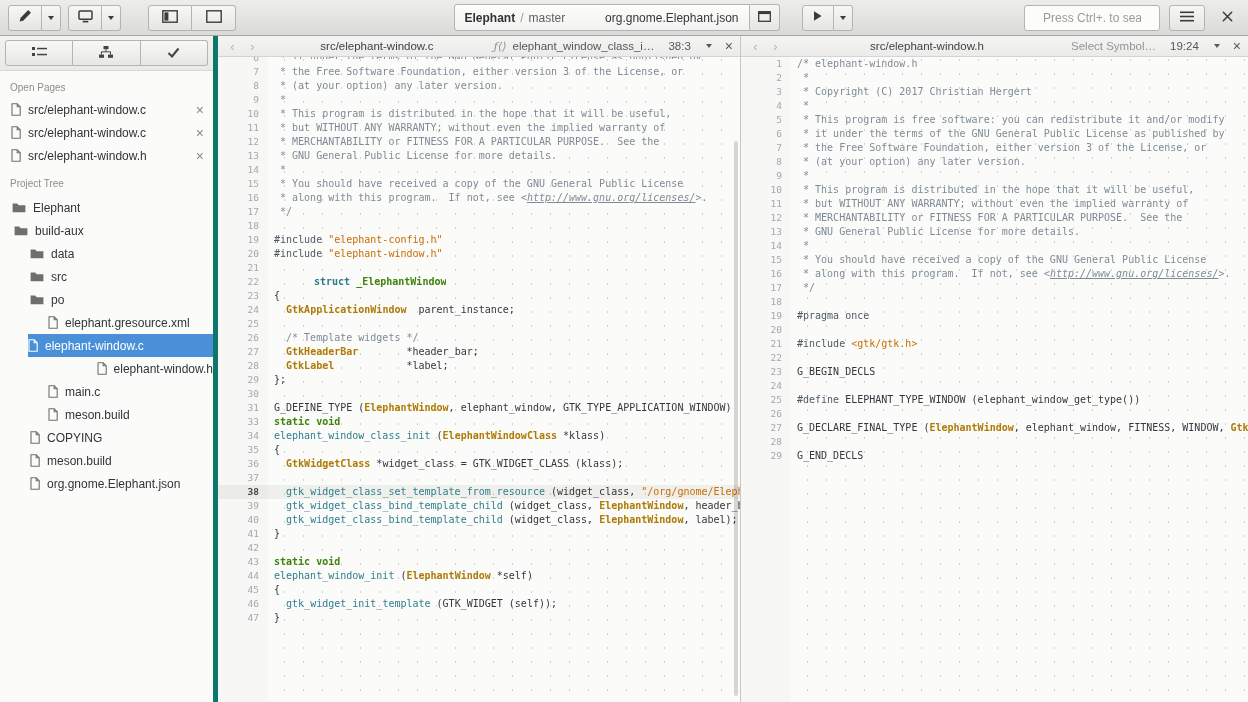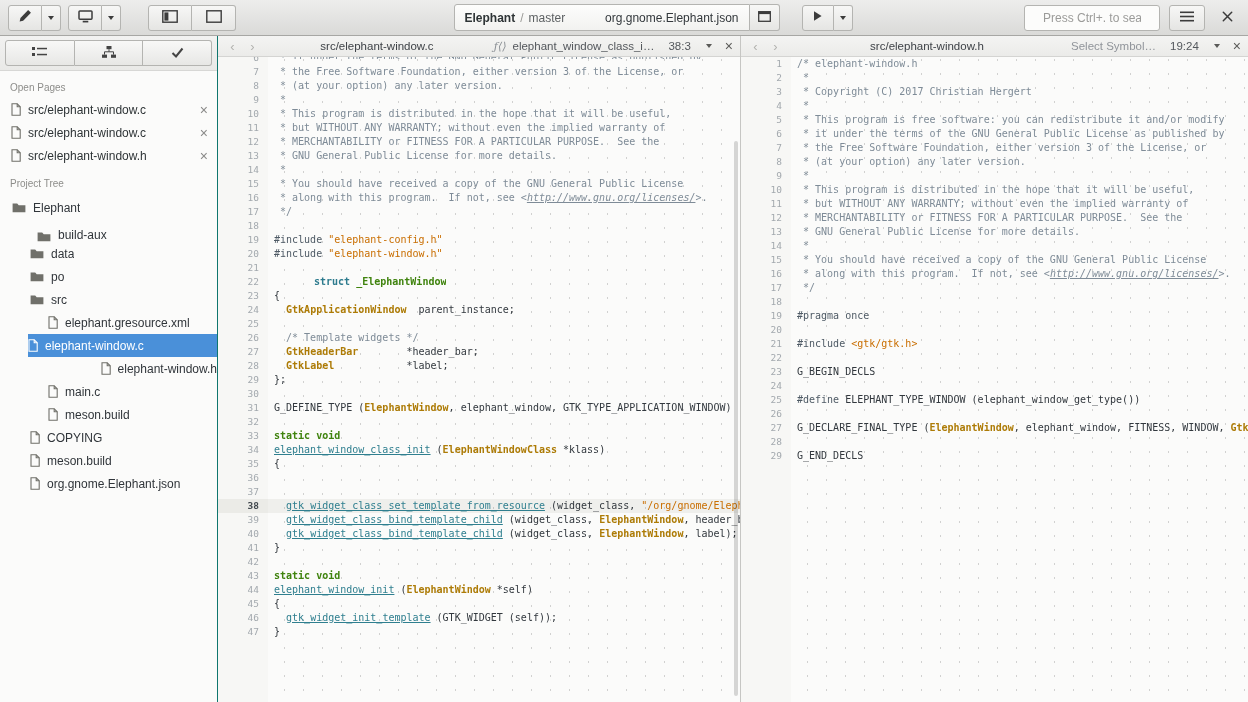"Open Pages" .sidebar { border-right: 1px solid #0f766e -> 5px solid #0f766e }
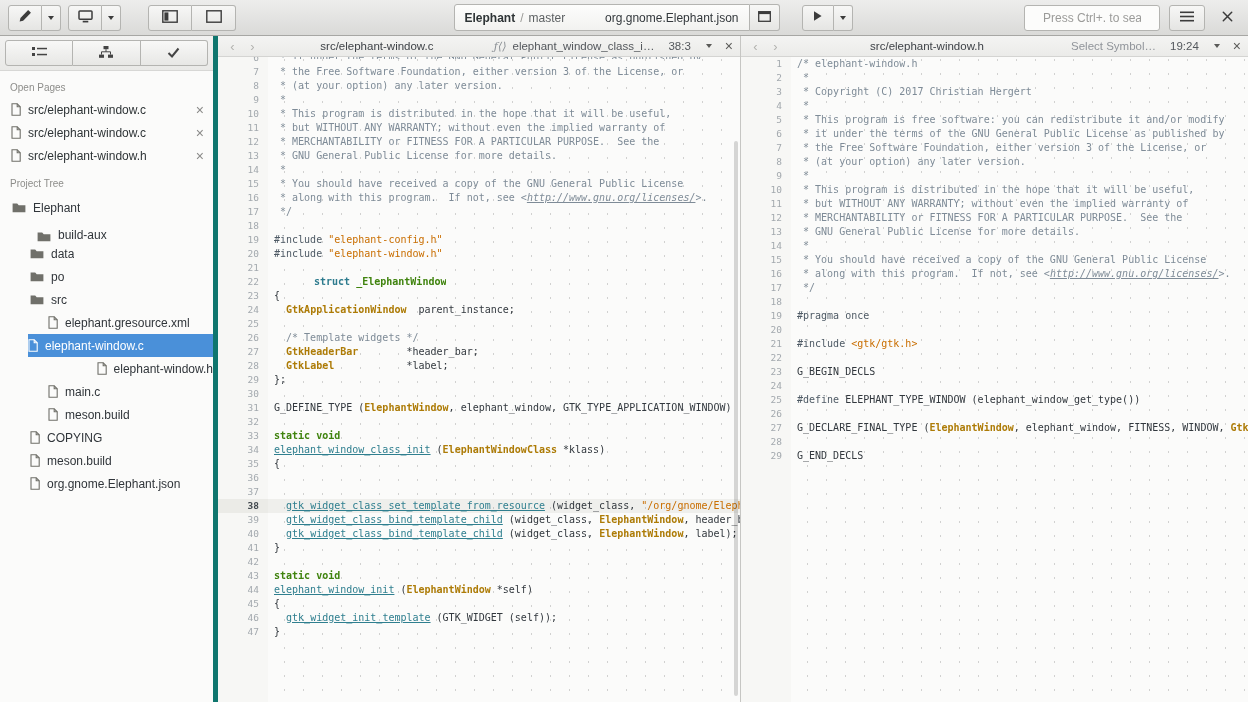"build-aux" div.tree-row { align-items: flex-end -> none; padding-left: 37px -> 14px }
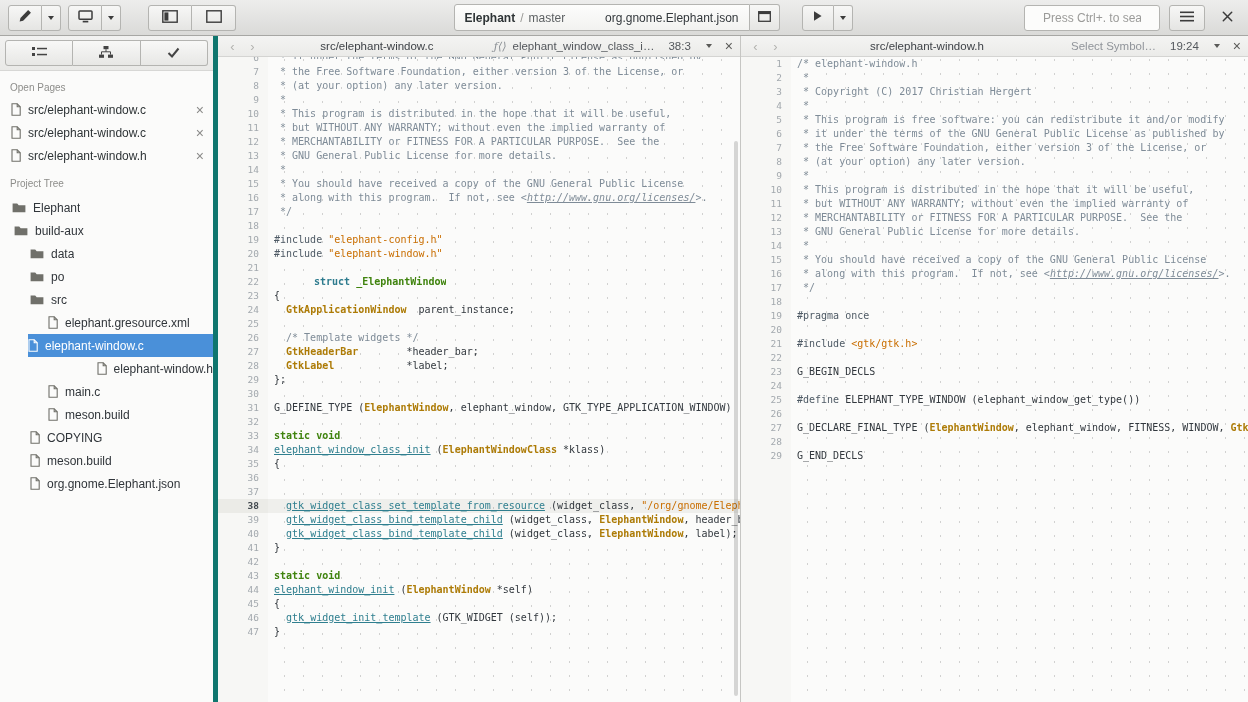"po" div.tree-row { order: before "src" -> after "src" }
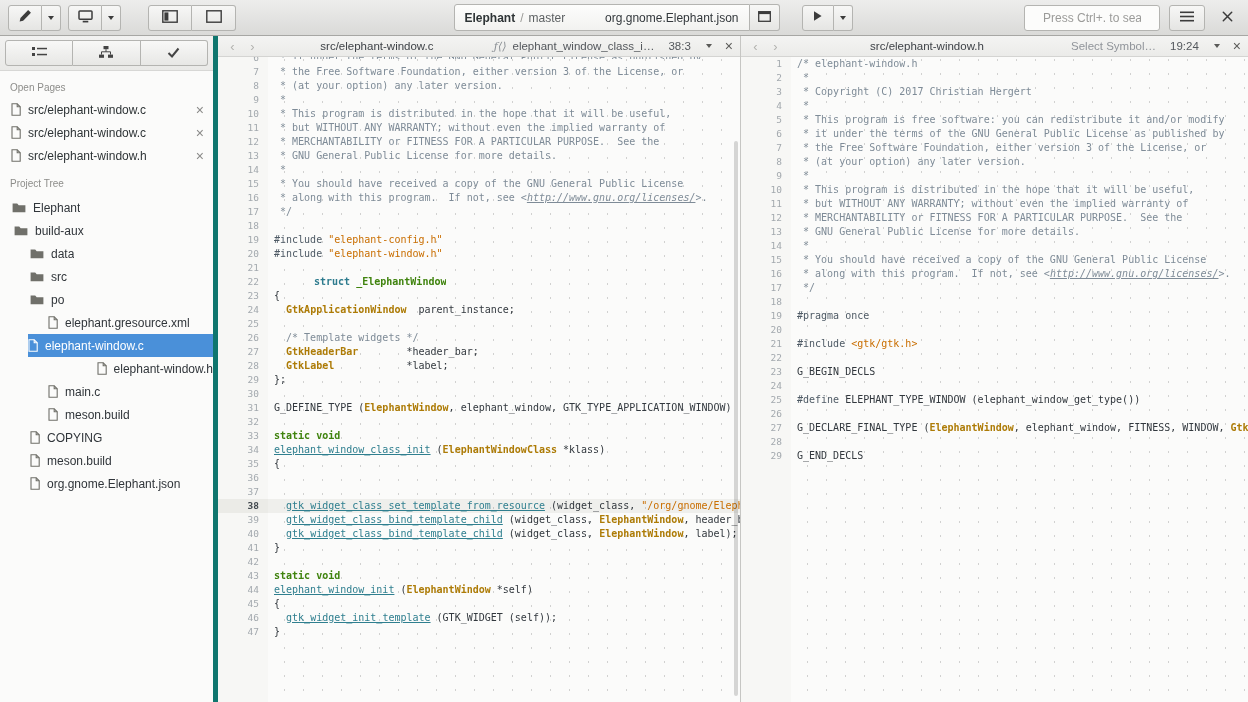"32" div.cl { html: <div> <span>32</span> <span></span> </div> -> none }
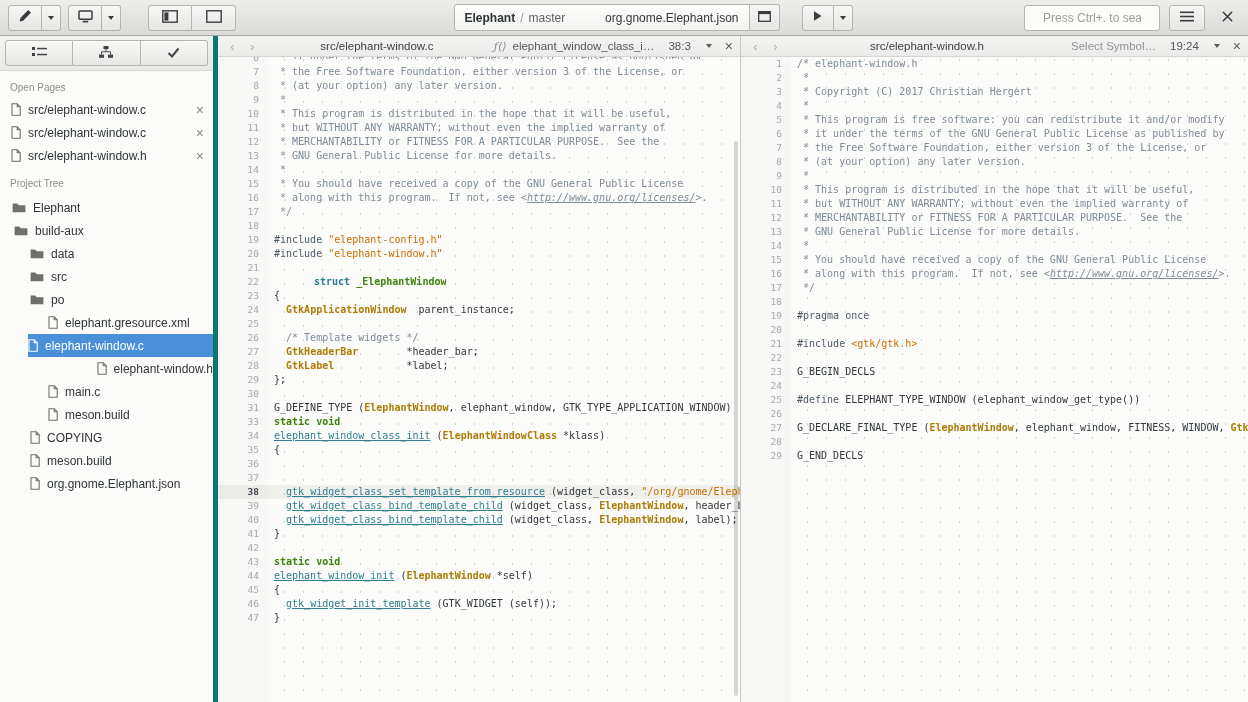"elephant_window_class_init" .tok-f { text-decoration: underline -> none }
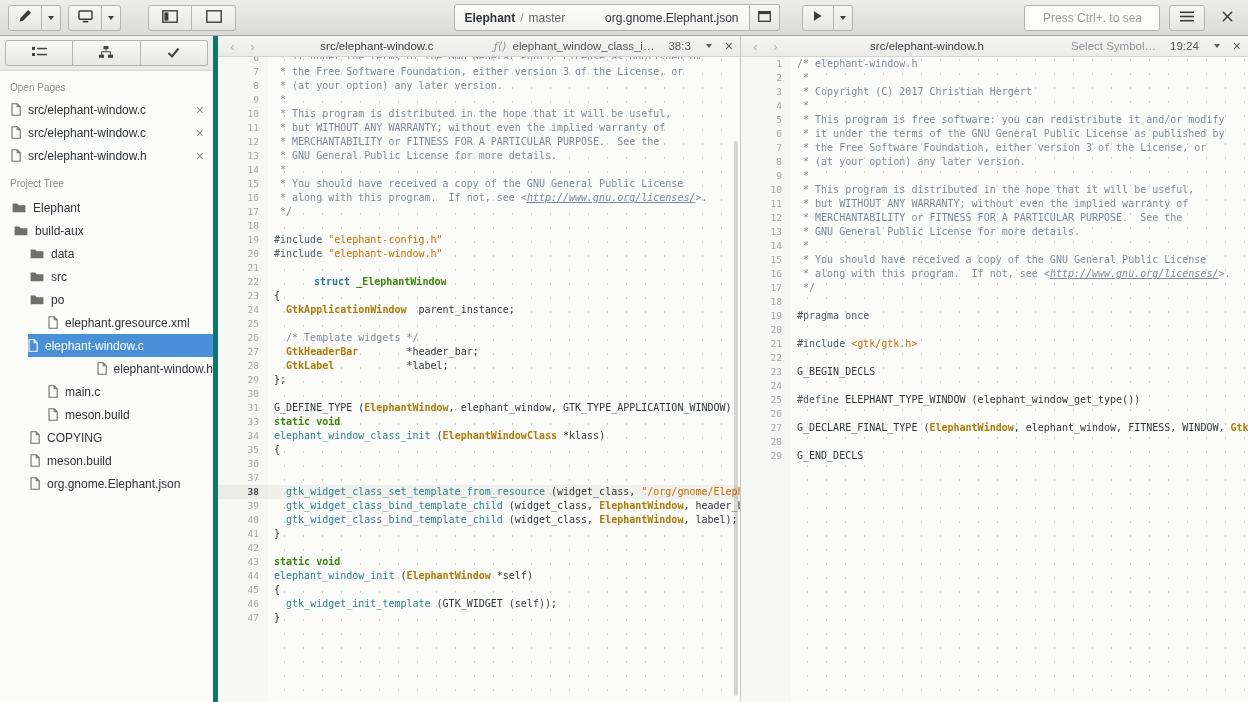"GtkWidgetClass *widget_class =" span.lt { html: none -> <span><span> </span><span>GtkWidgetClass</span><span> *widget_class = GTK_WIDGET_CLASS (klass);</span></span> }
